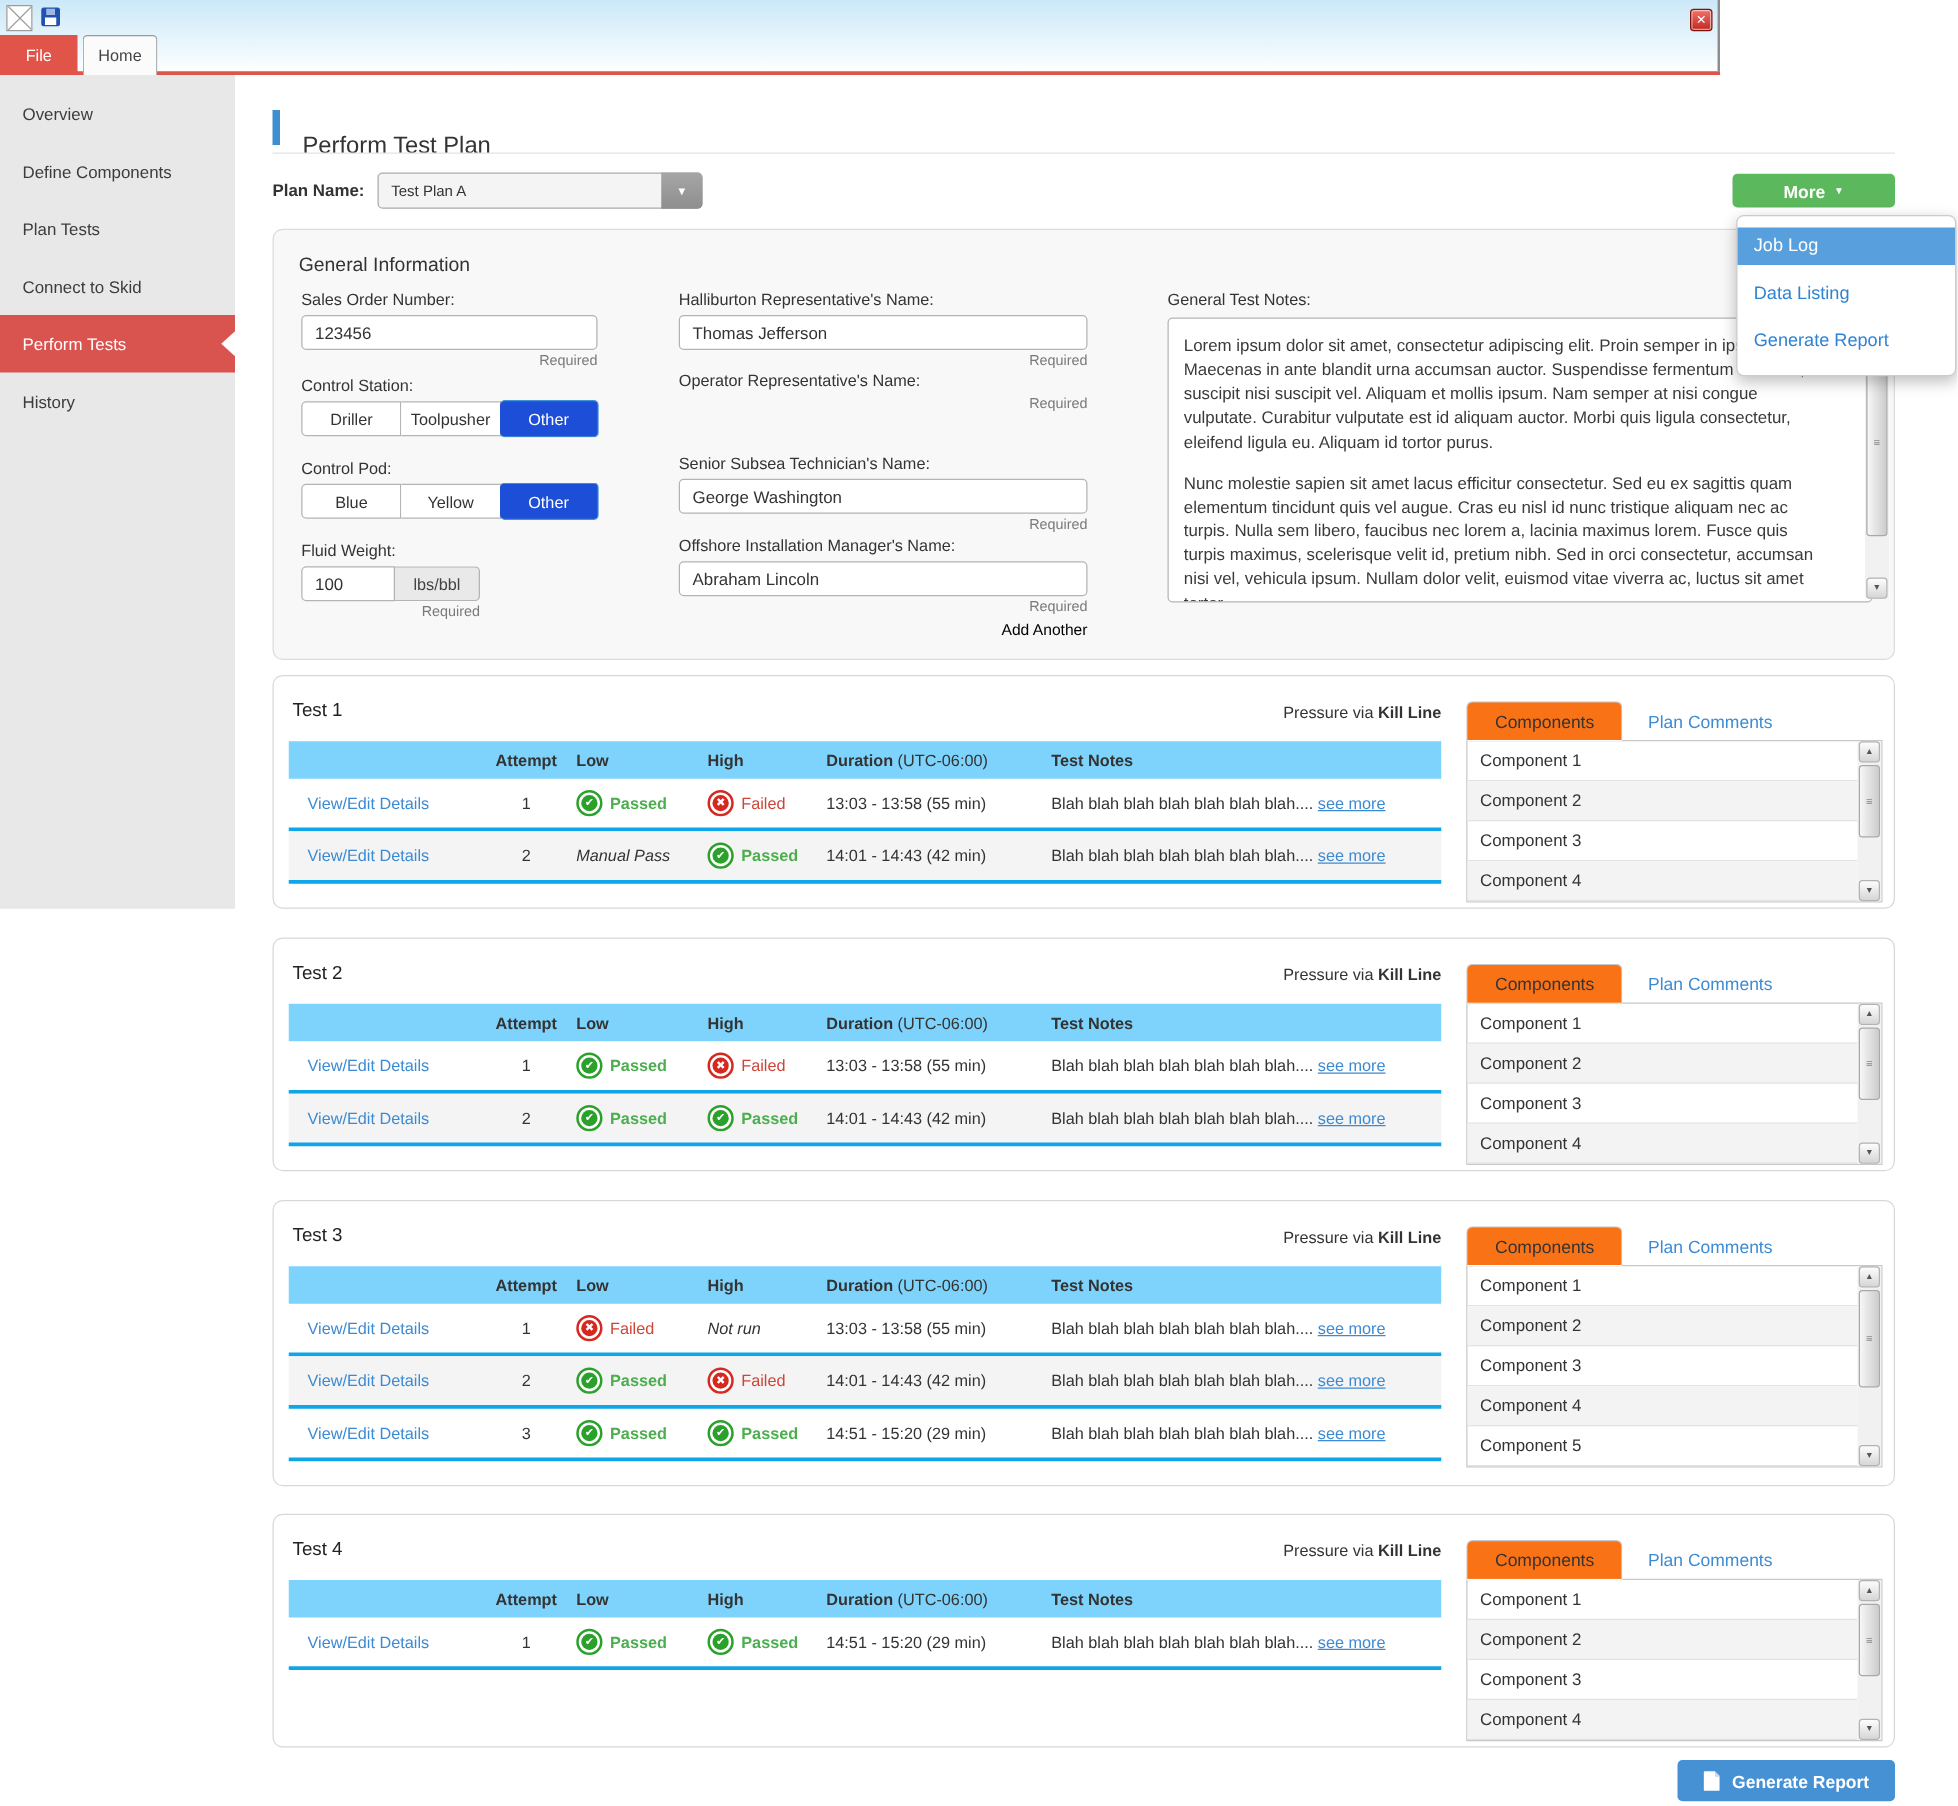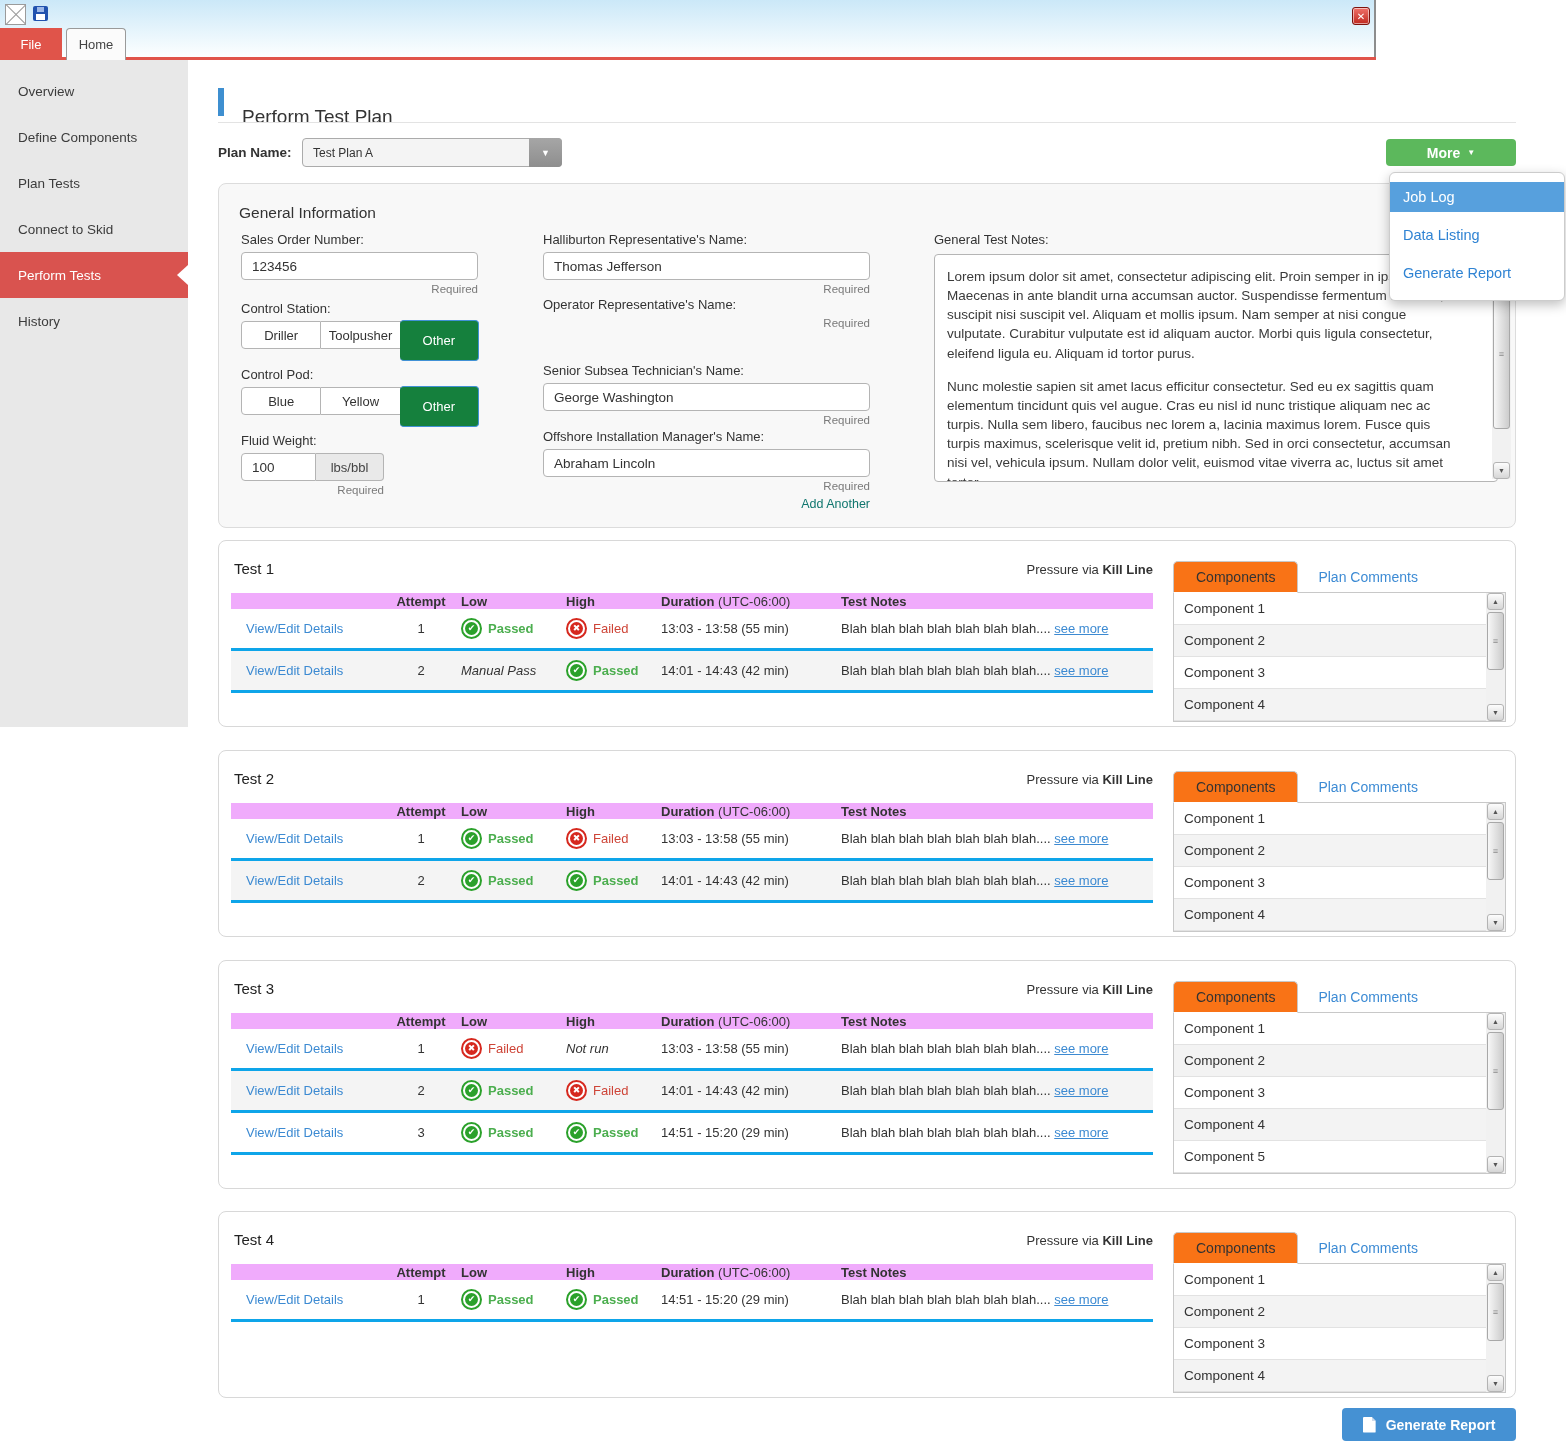"Other" .seg.sel { background: #15803d -> #1d4ed8; height: 41px -> 30px }
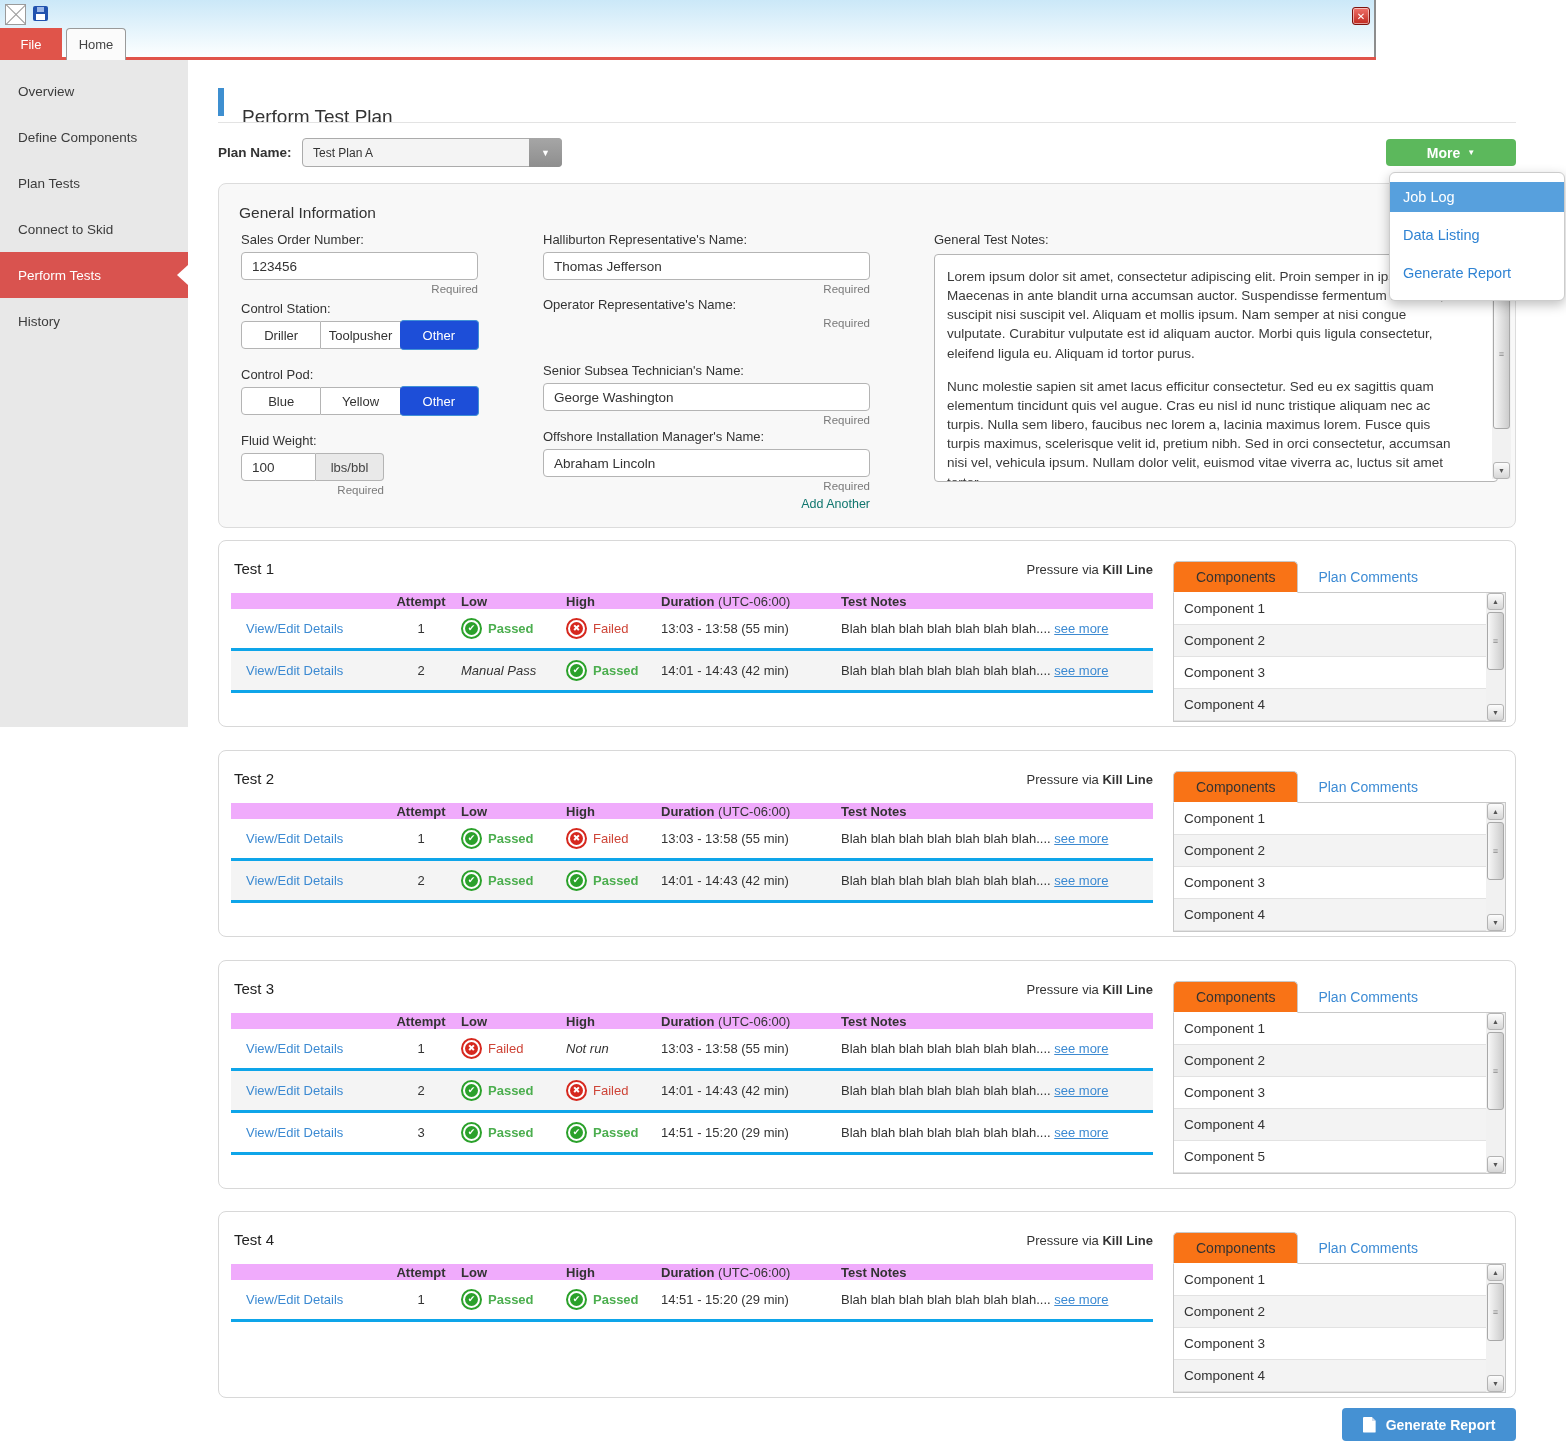"Add Another" .add-another { color: #0f766e -> #000000 }
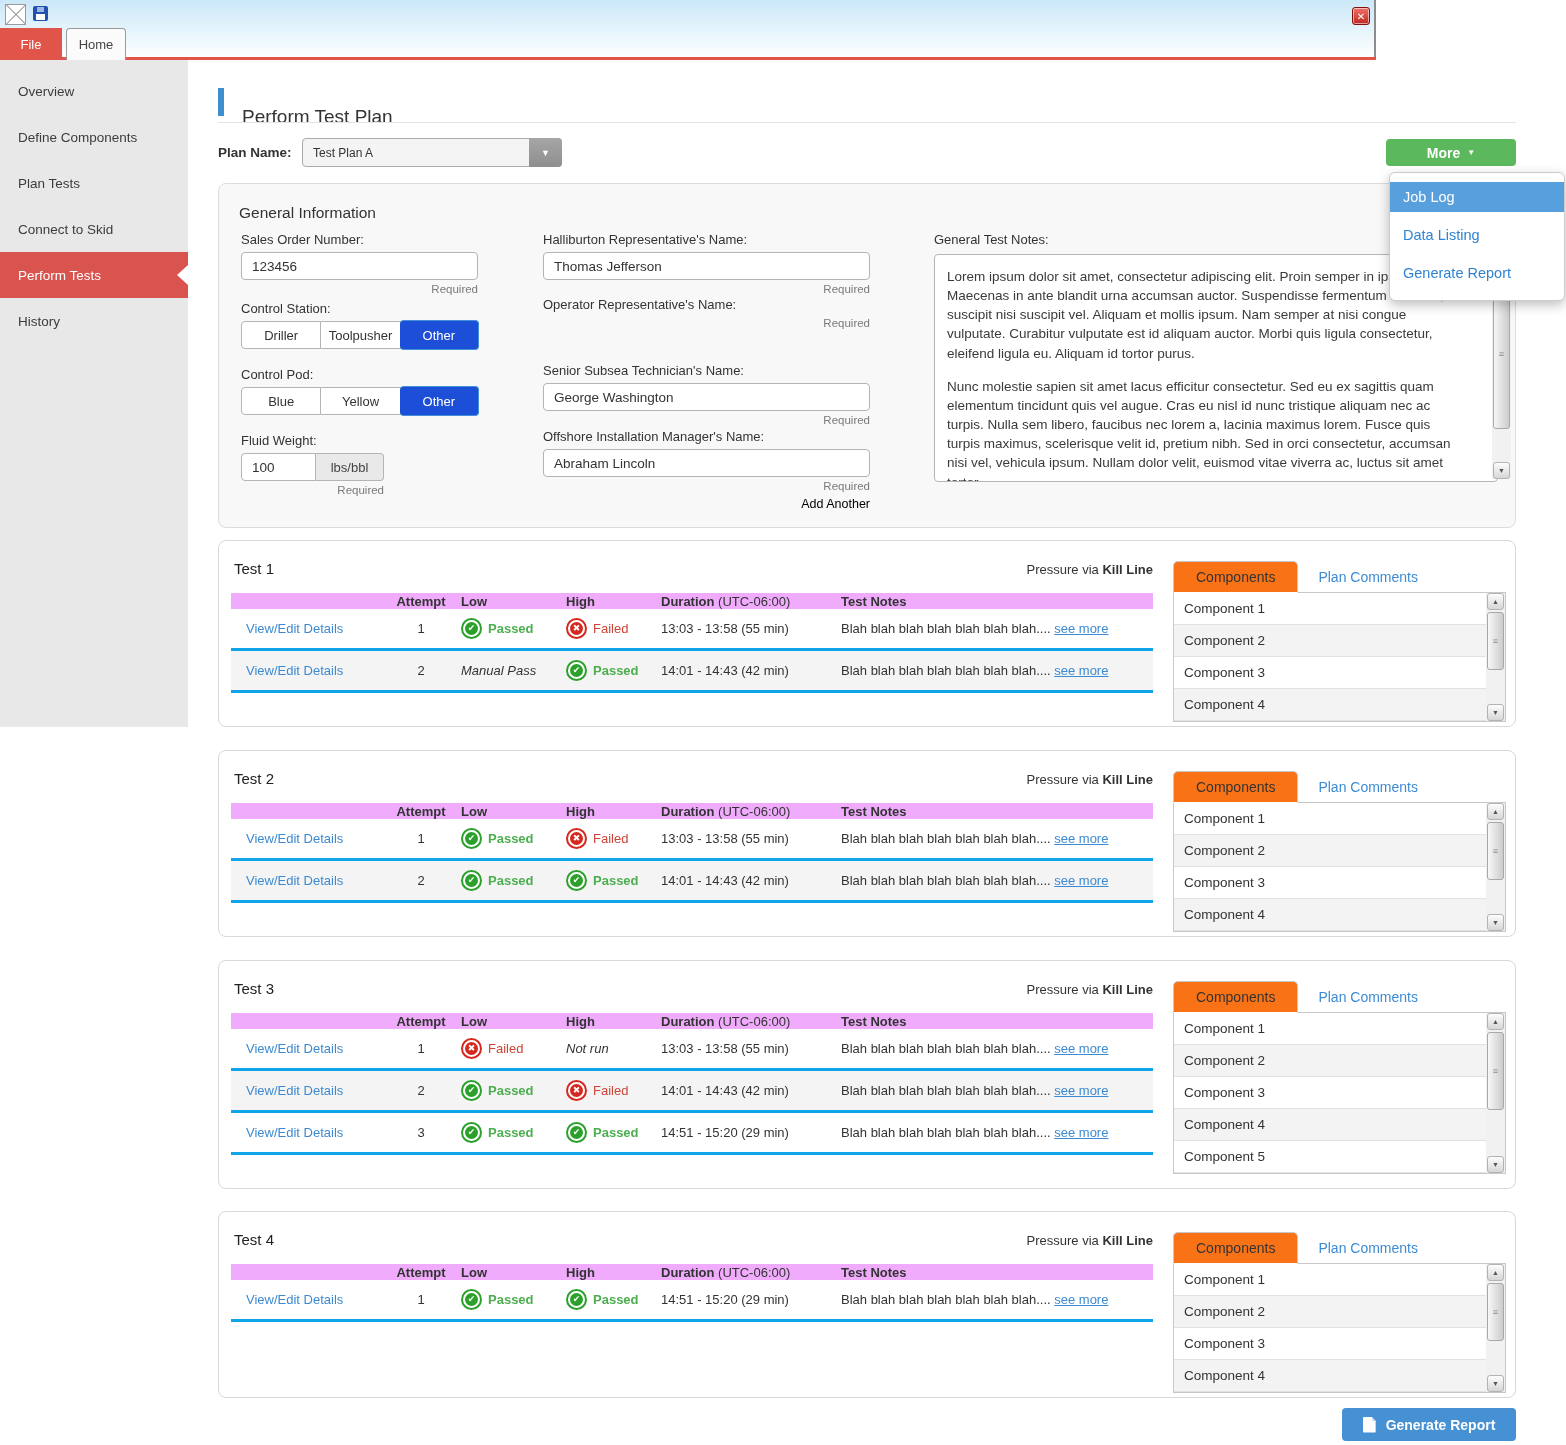"Attempt" .thead { background: #f0abfc -> #7dd3fc; height: 16px -> 30px }
